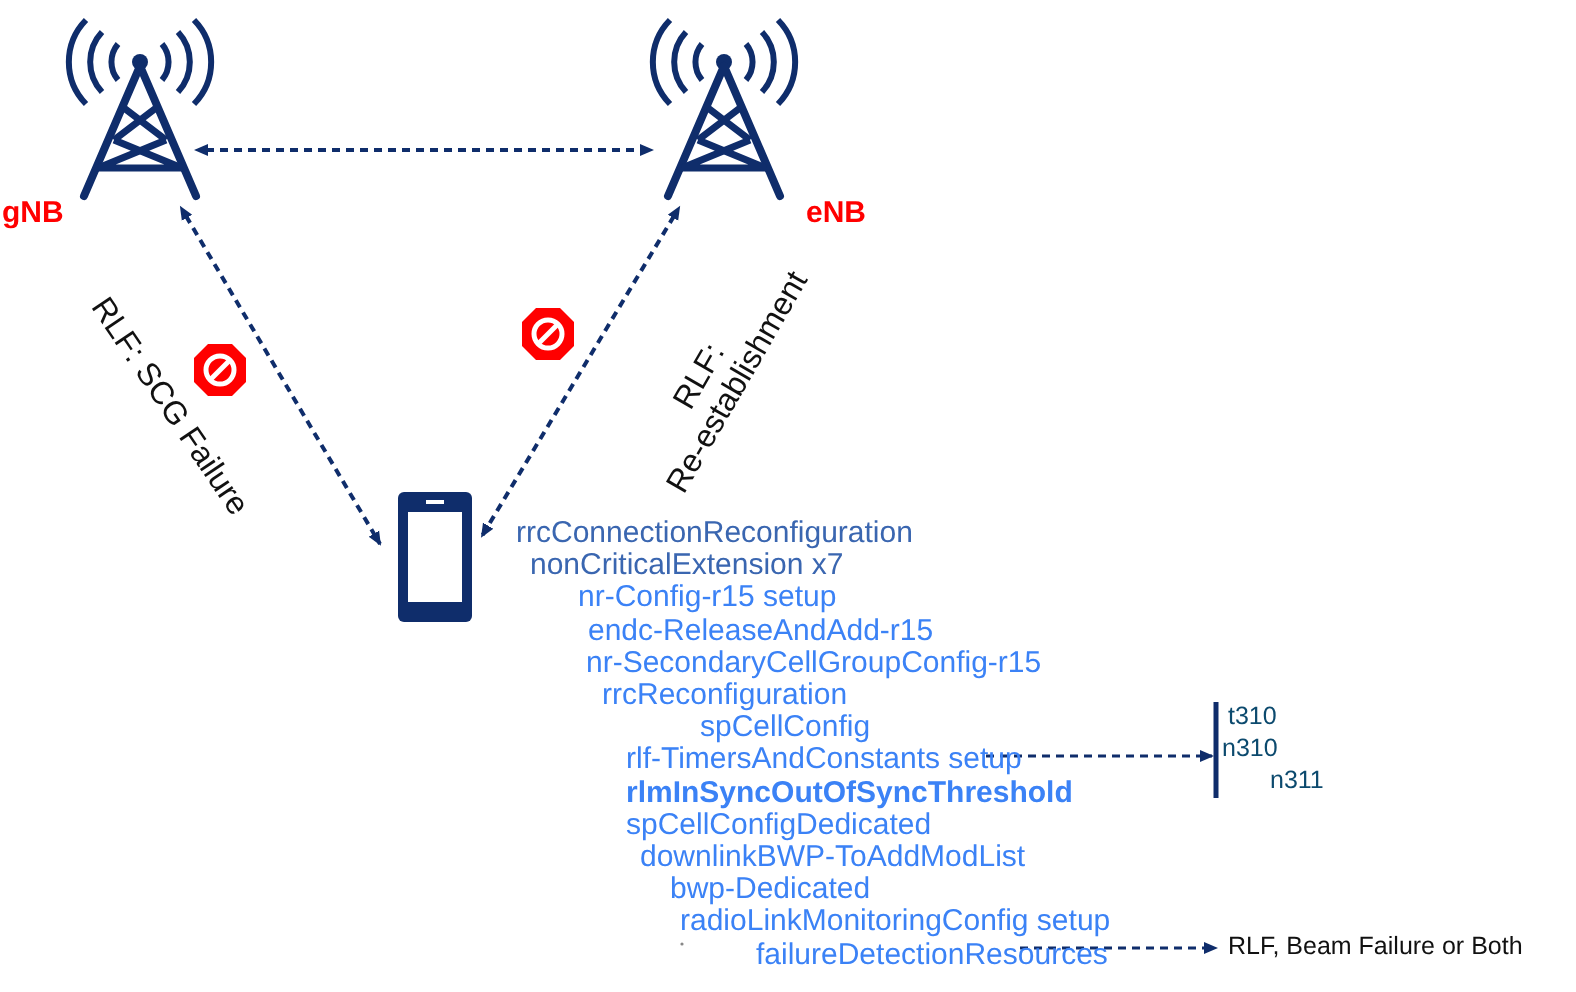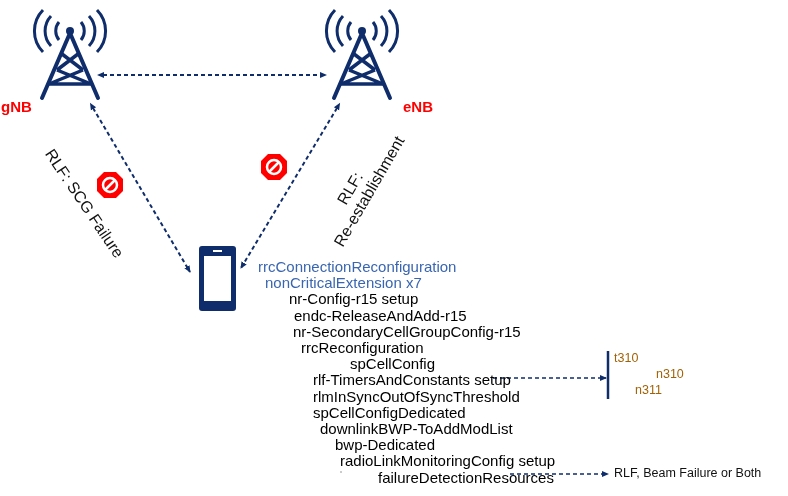"nr-Config-r15 setup" .red { color: #000000 -> #3b82f6 }
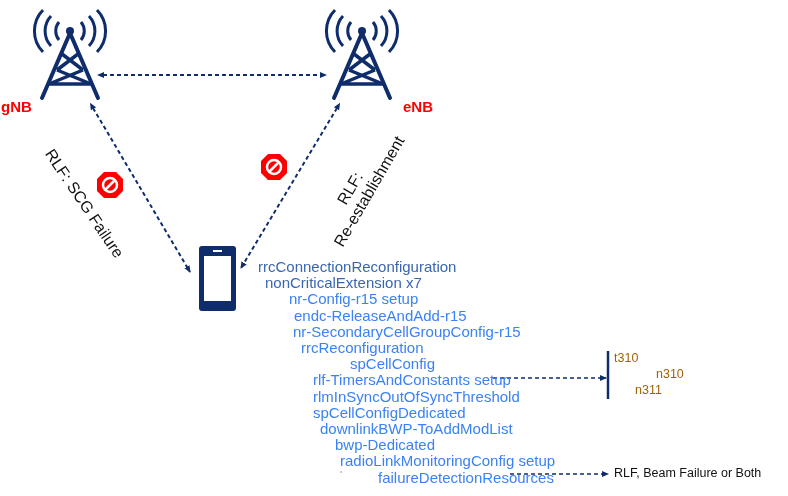"t310" .param { color: #a16207 -> #0c4a6e }
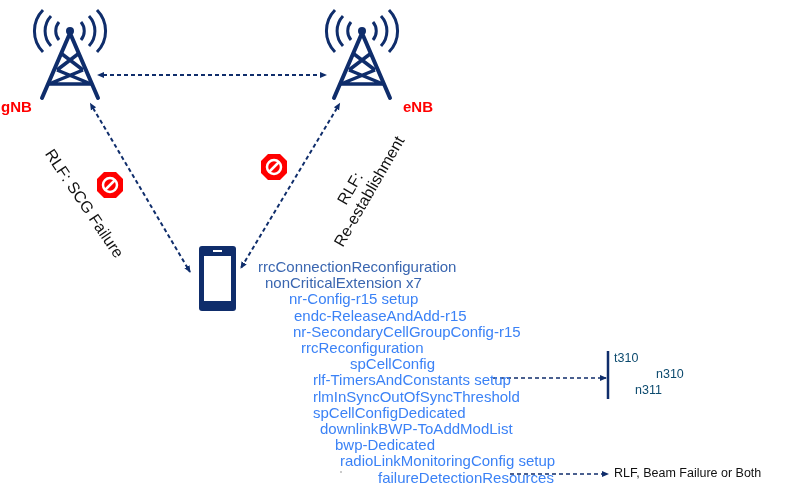"n310" div.param { margin-left: 45px -> none }
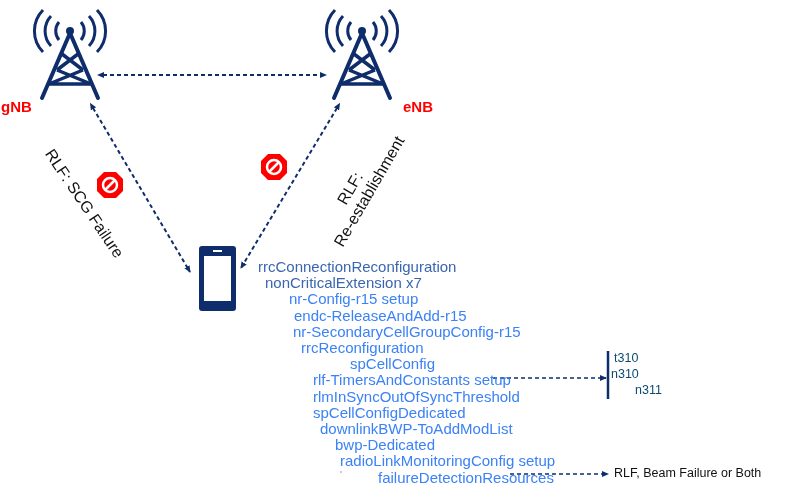"rlmInSyncOutOfSyncThreshold" div.tree-line { font-weight: none -> bold }
